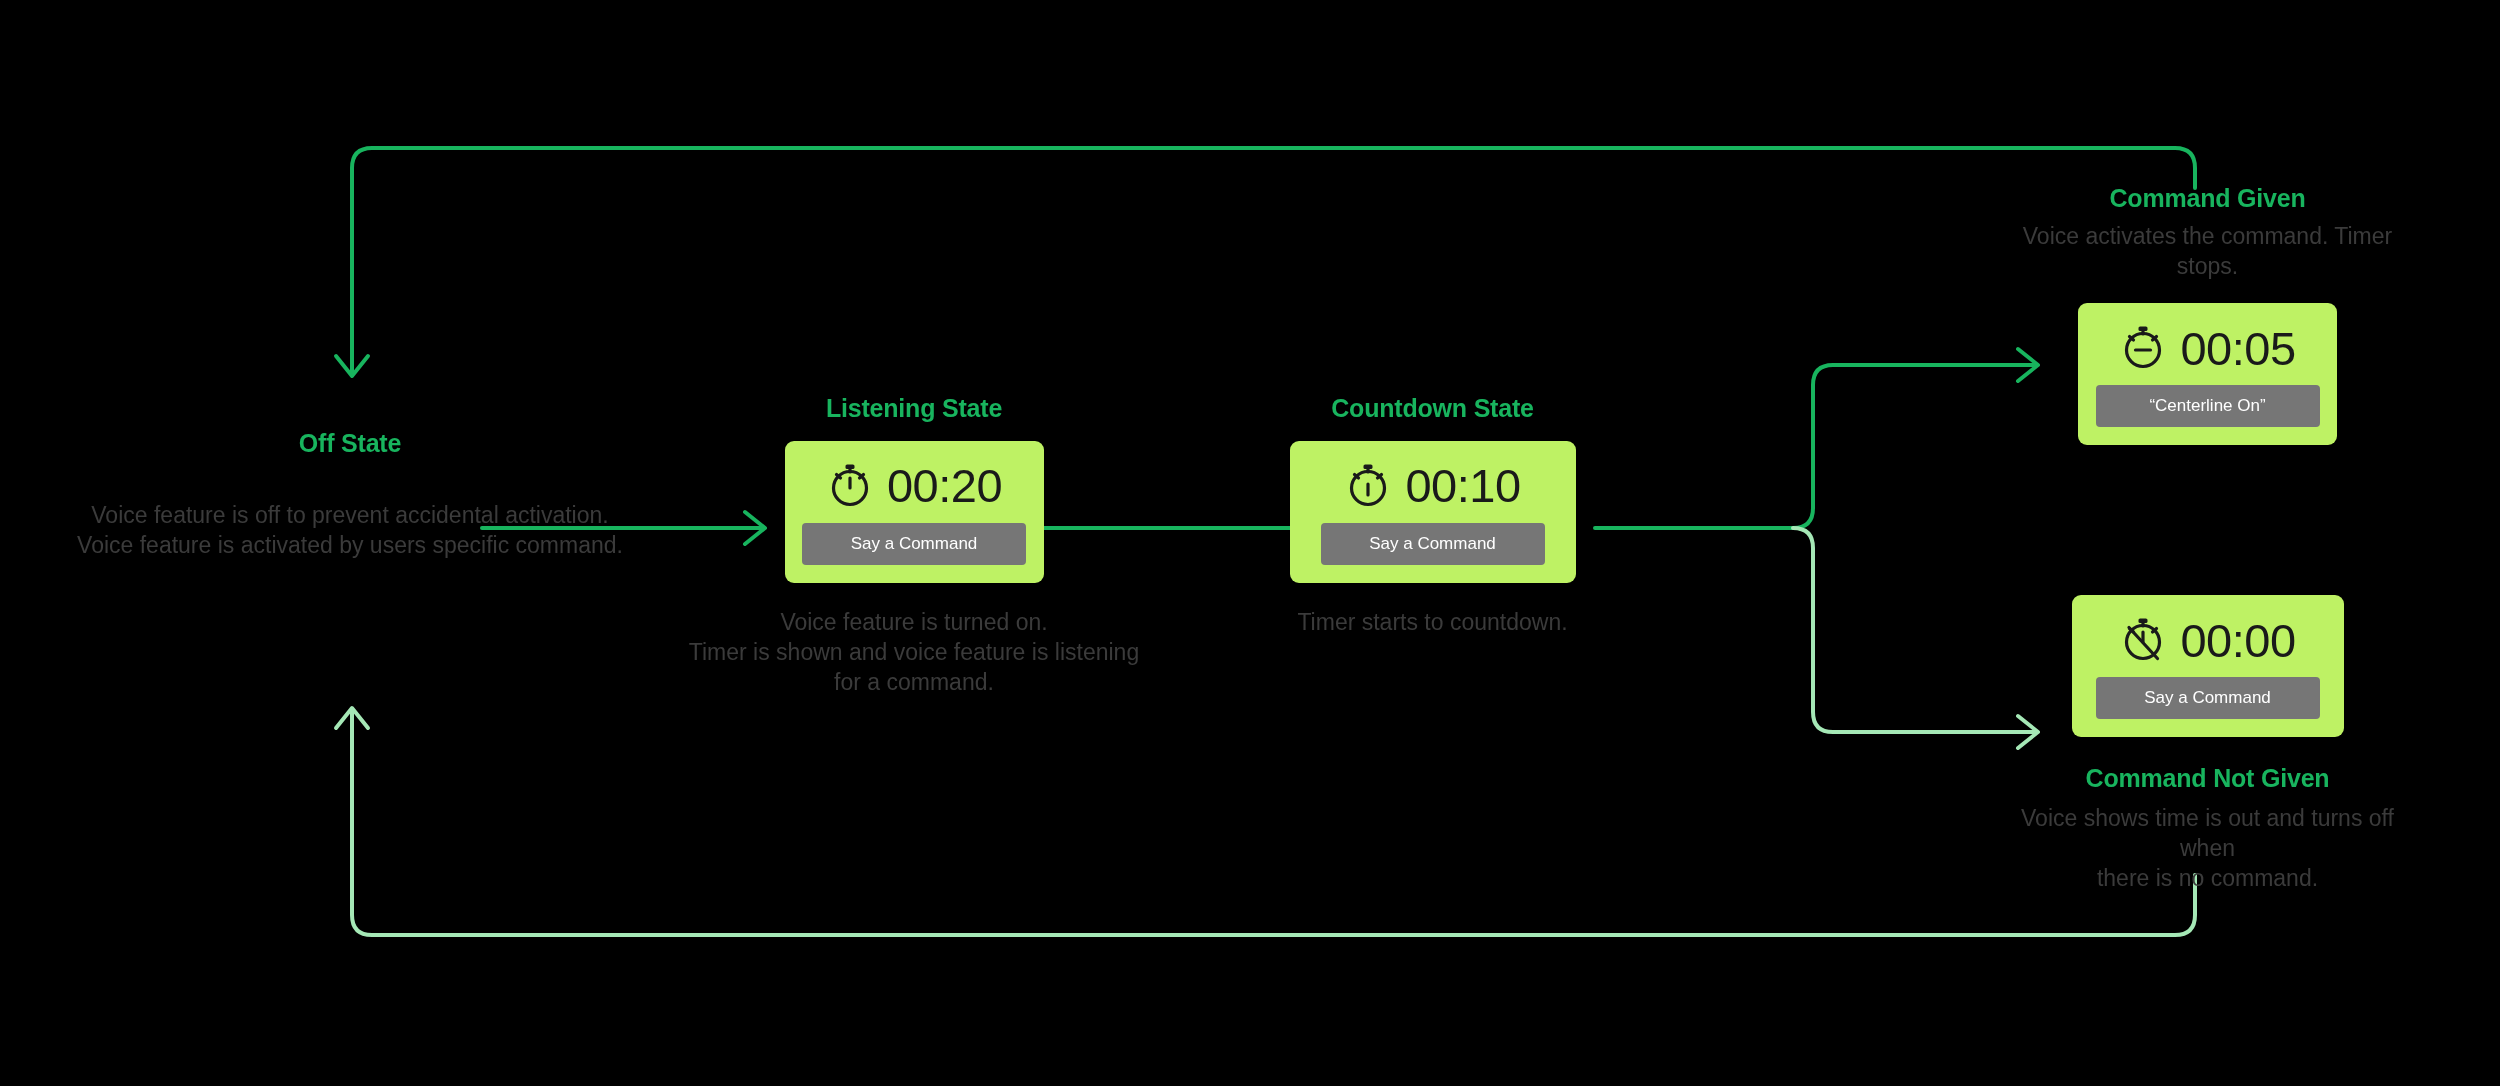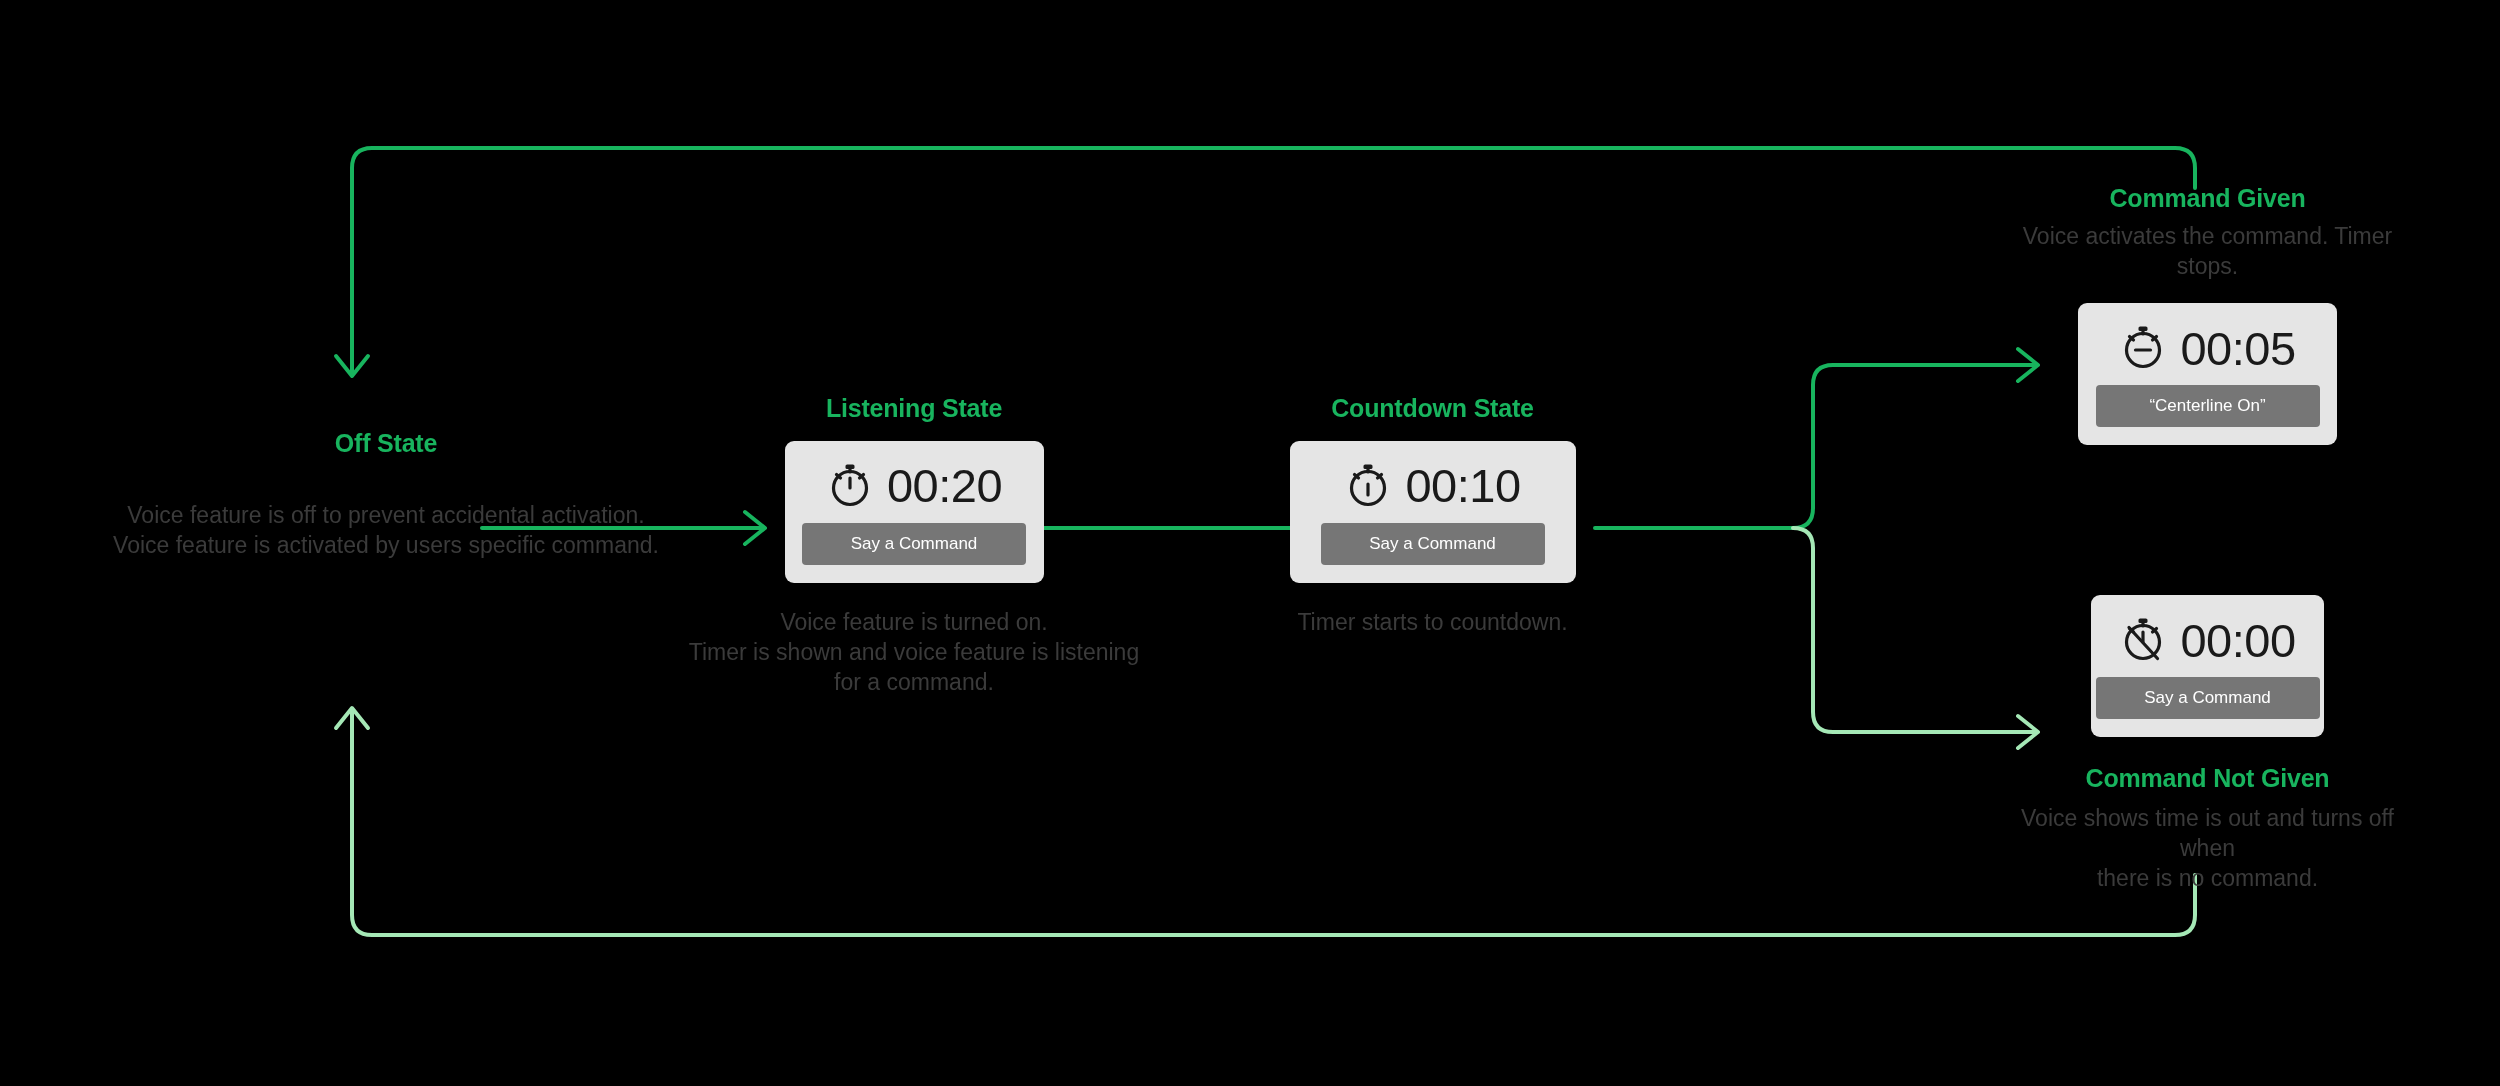"00:05" .card { background: #e5e5e5 -> #bef264 }
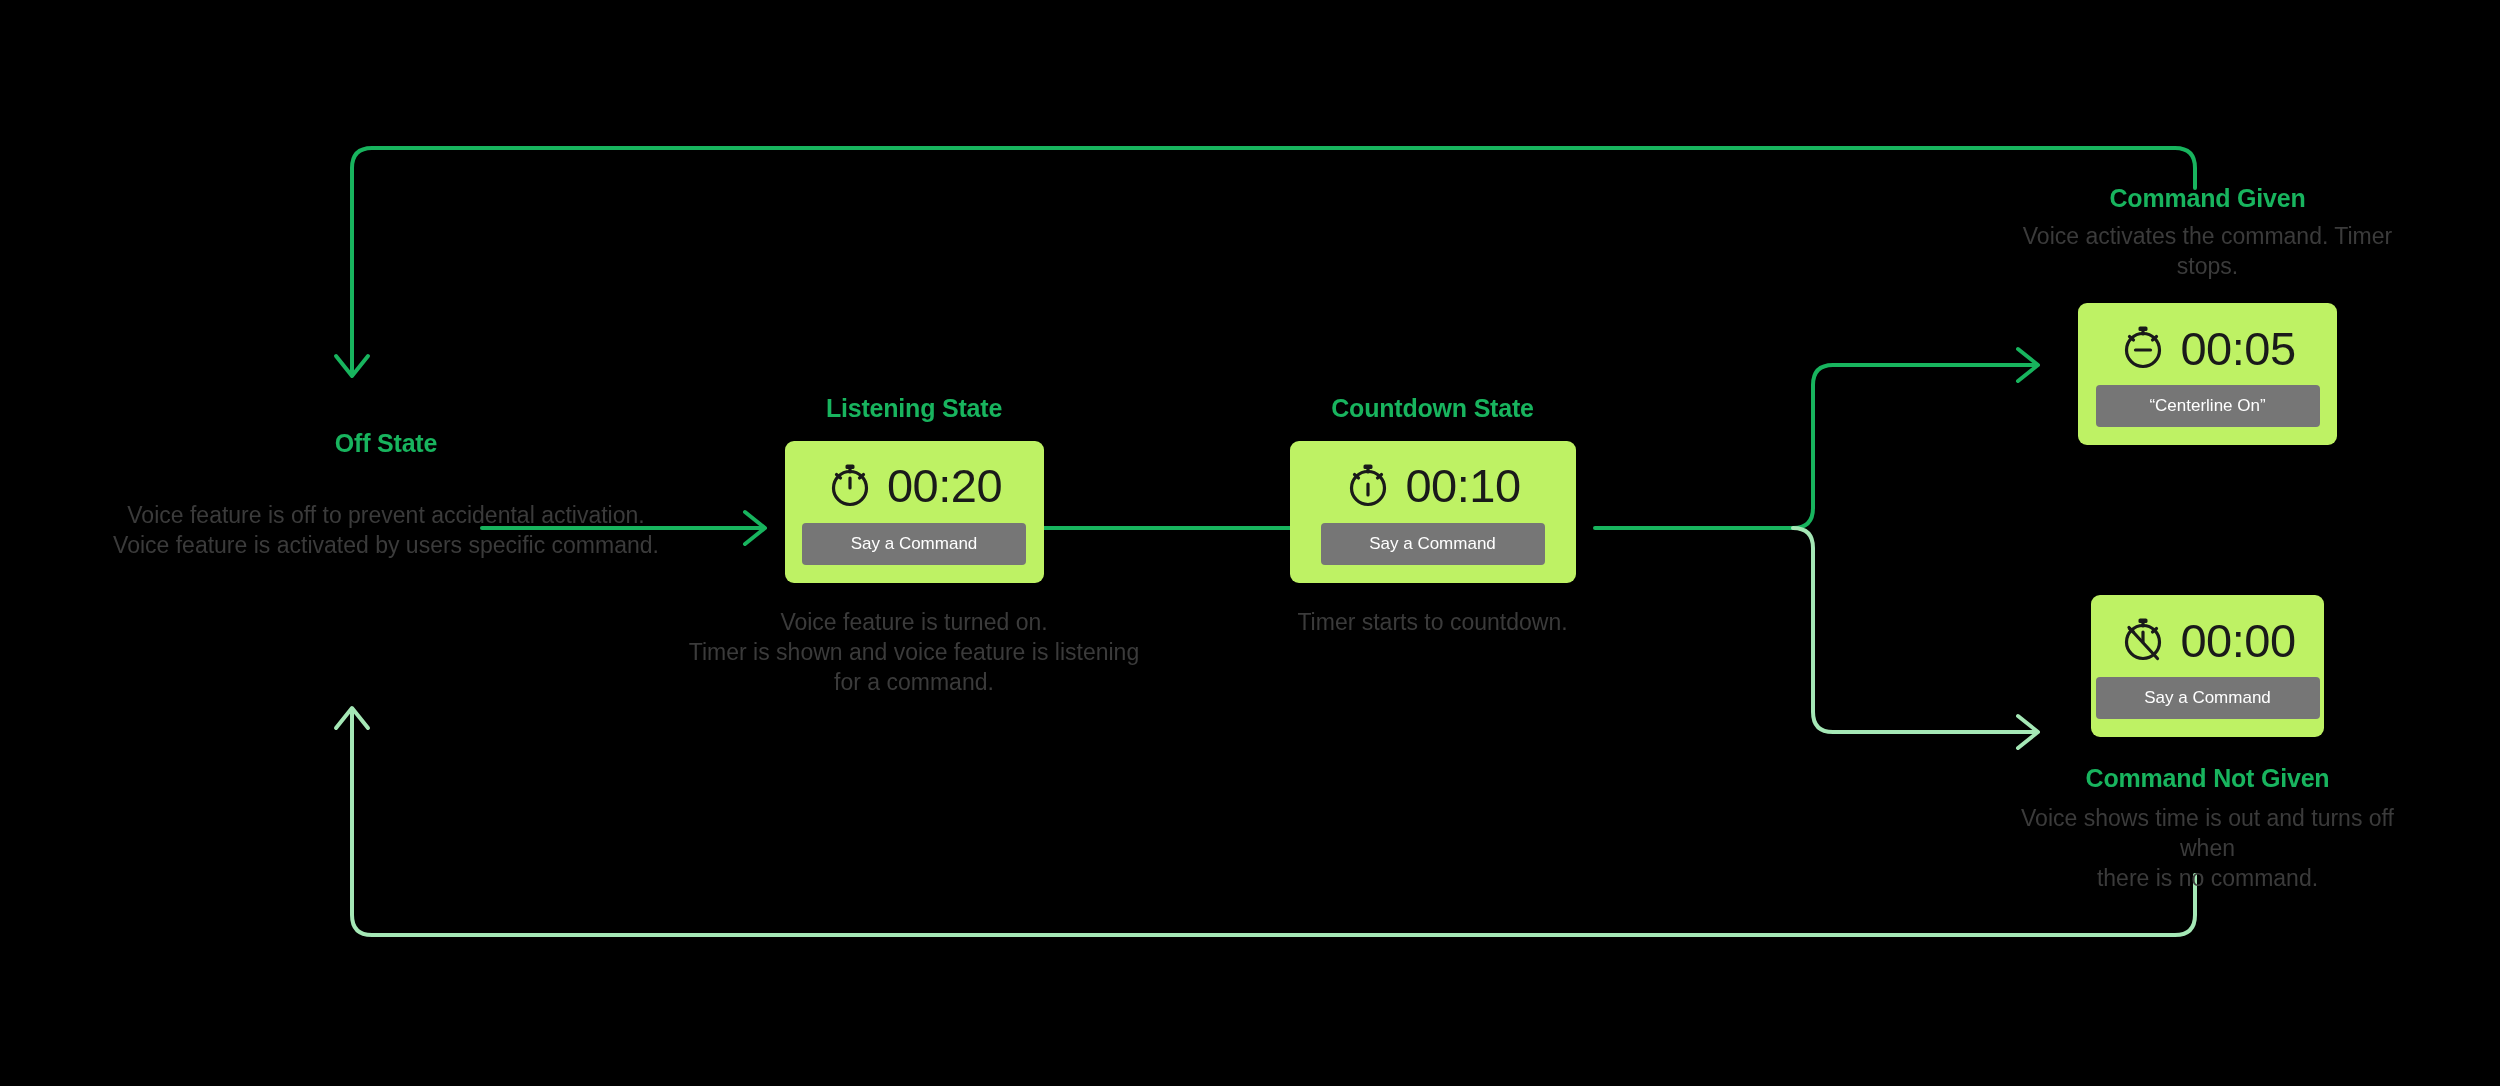"Off State" #node-off { margin-left: 36px -> none }
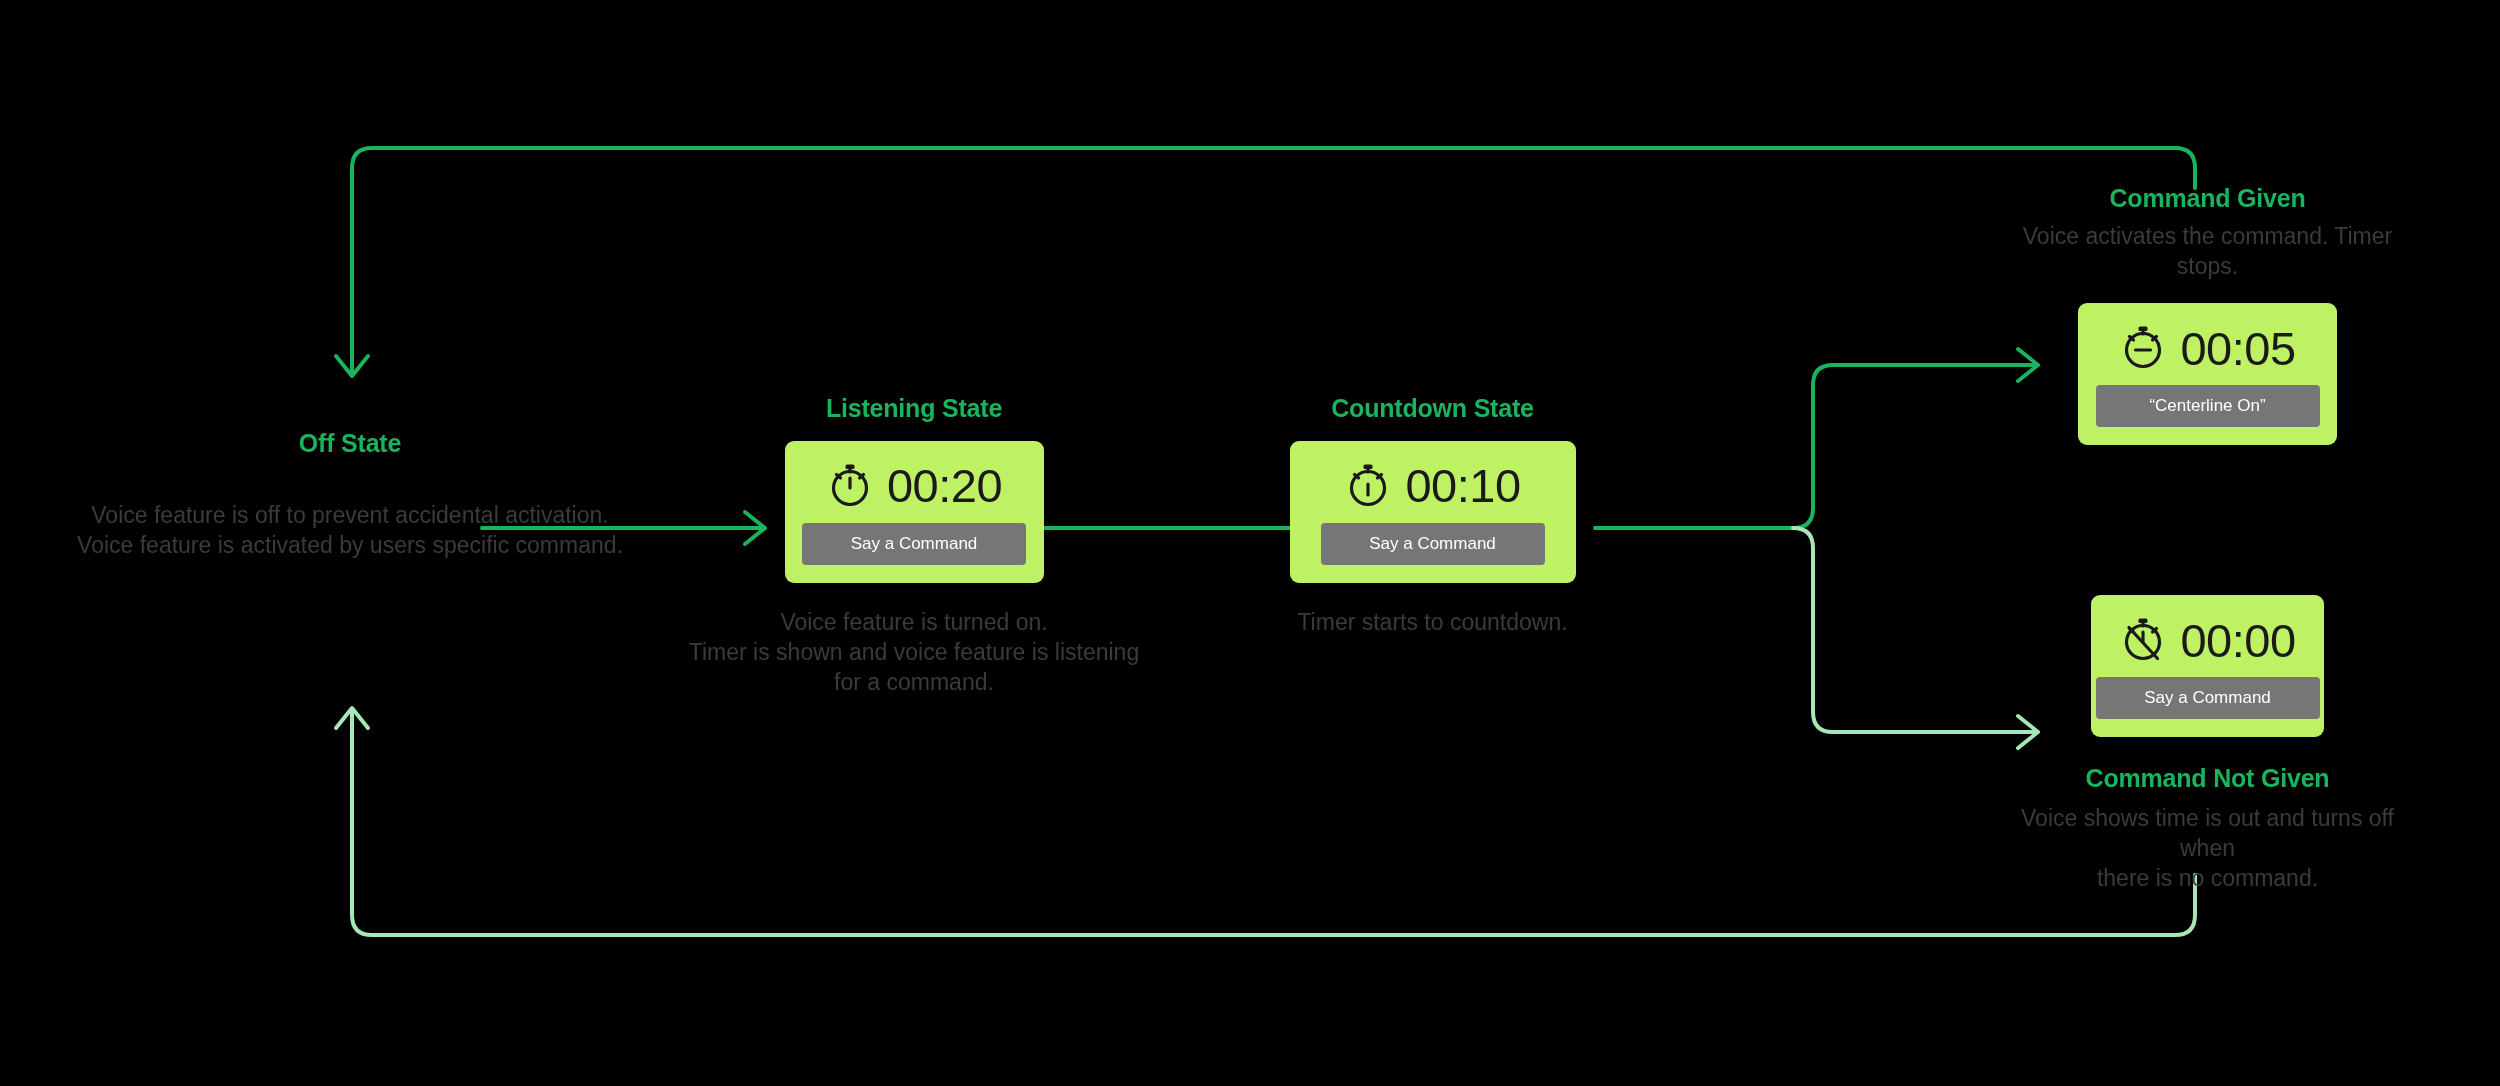"00:00" #node-notgiven .card { width: 233px -> 272px }
